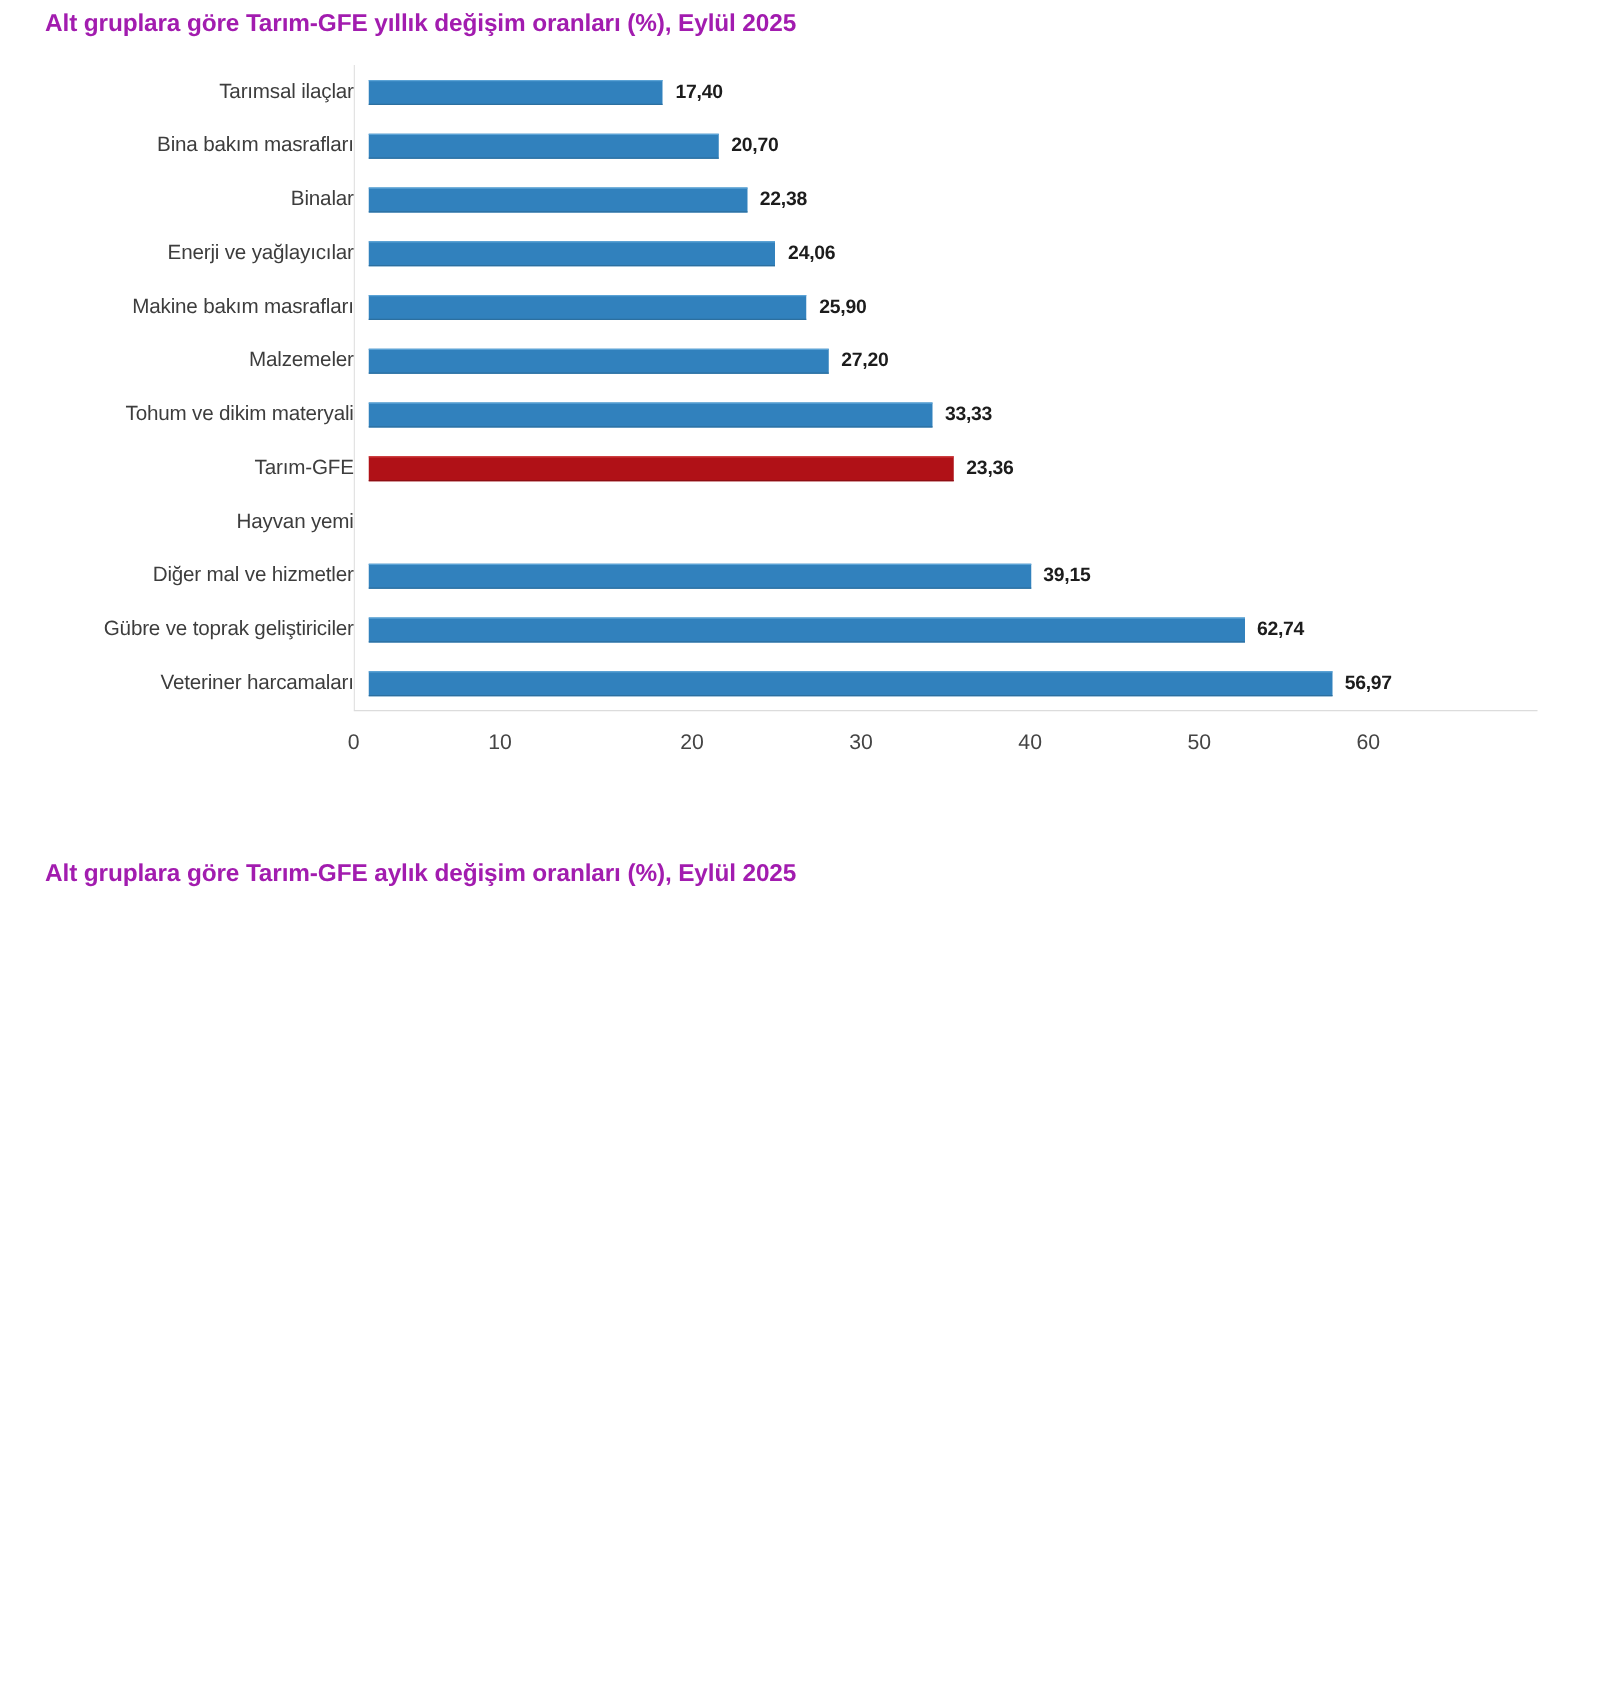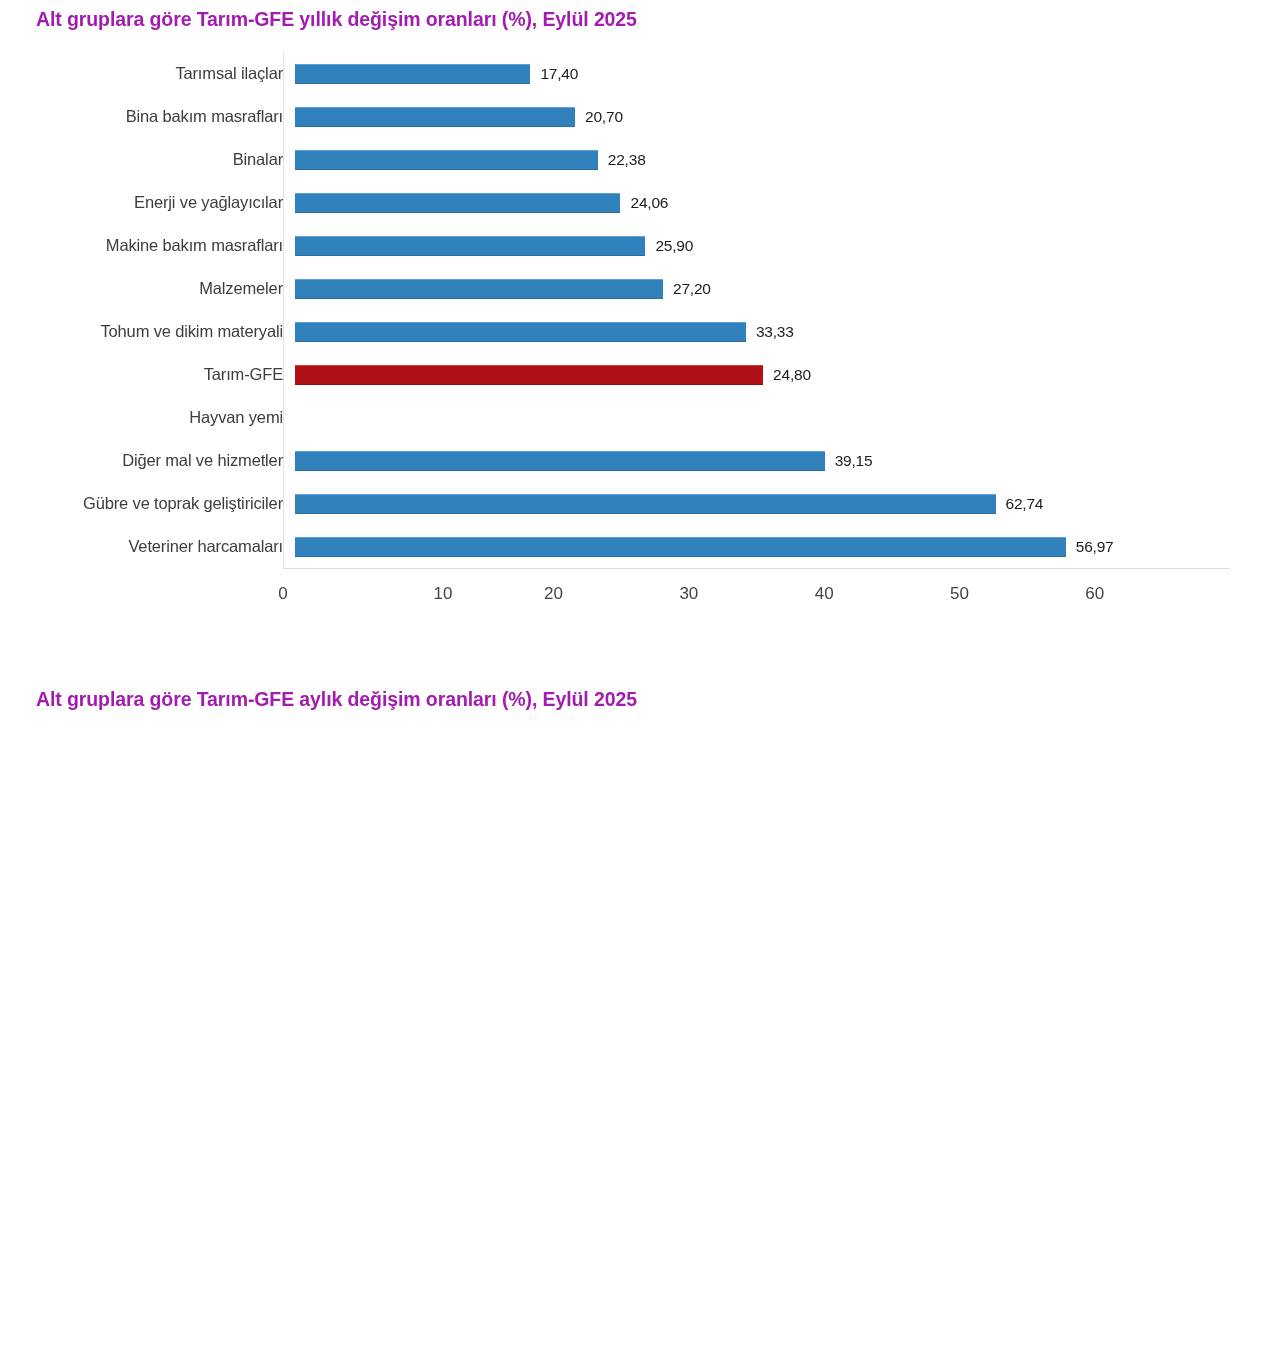"17,40" .val-label { font-weight: normal -> bold }
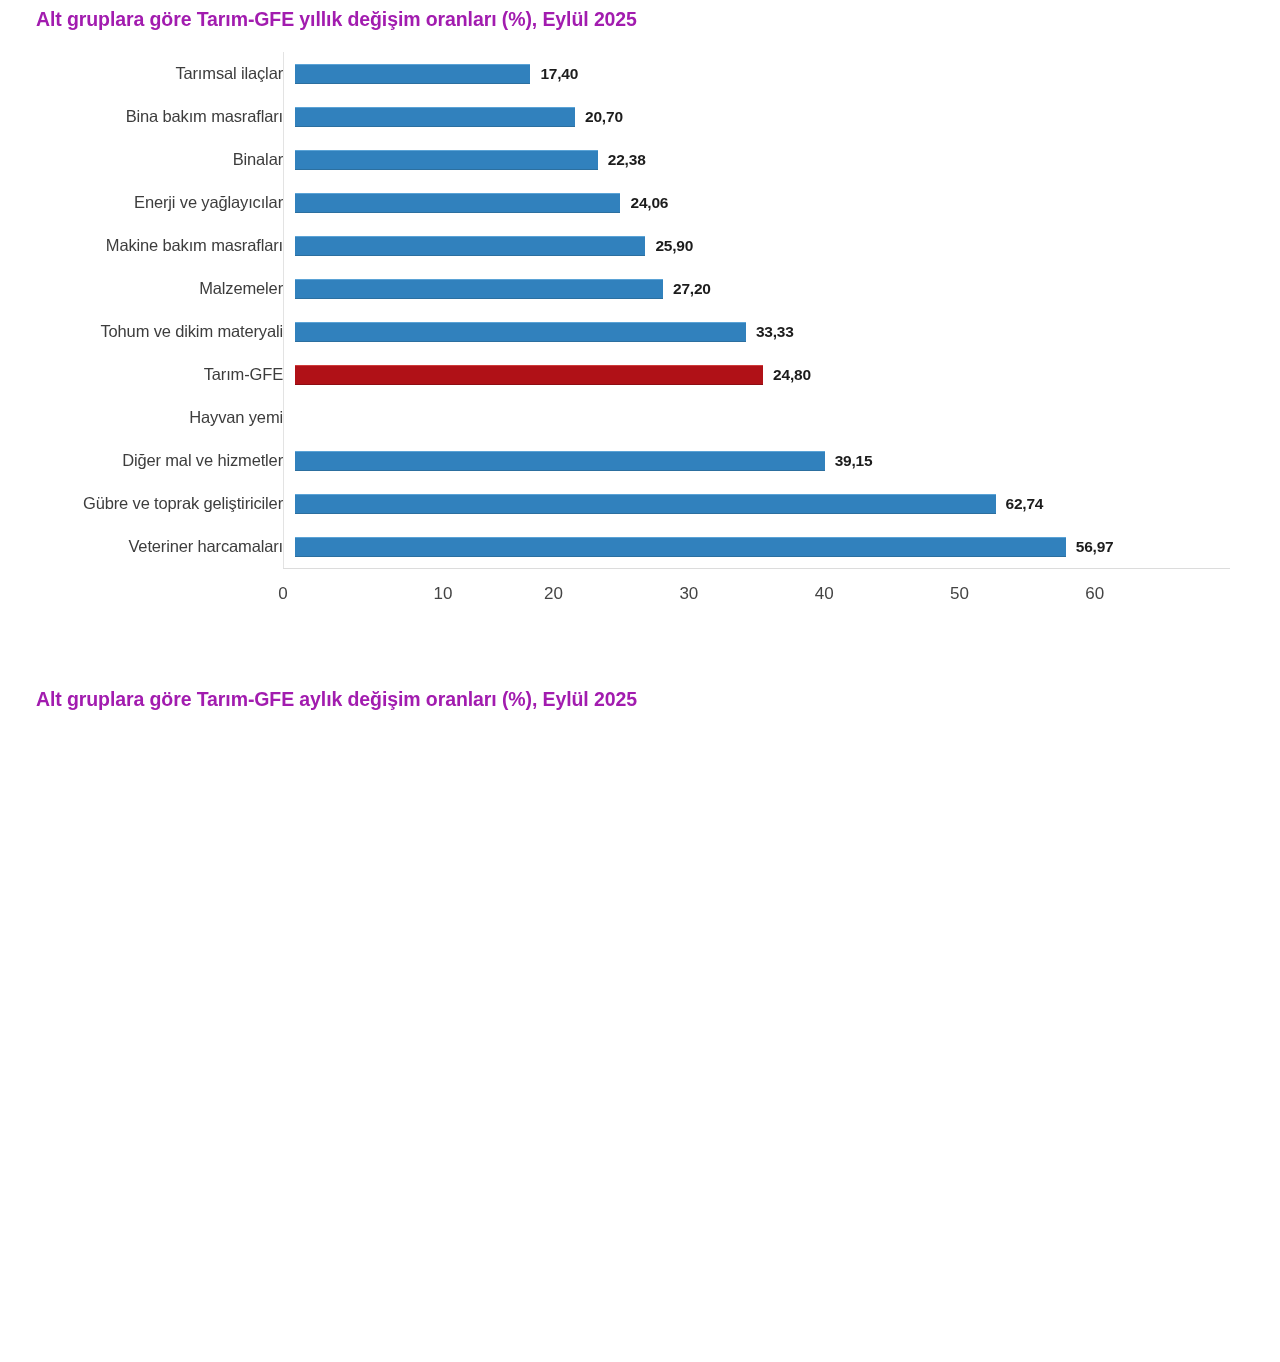"24,80" div.val-label { text: 24,80 -> 23,36 }
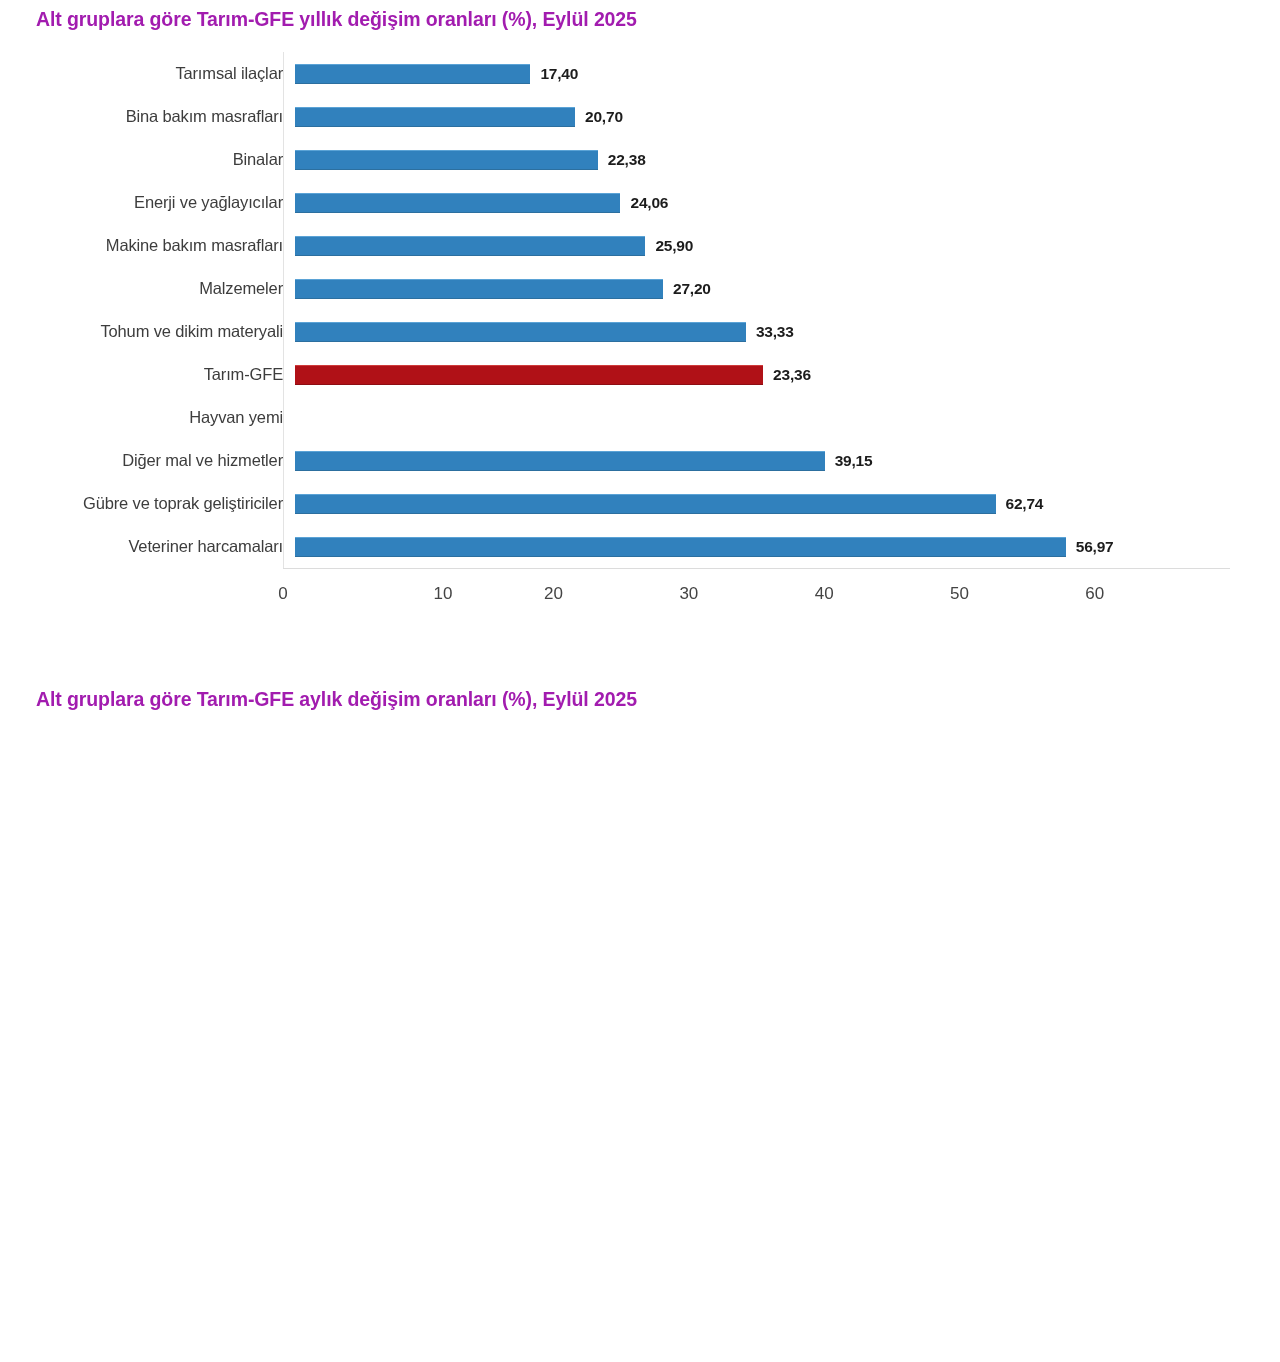"10" div.tick { left: 443px -> 400px }
